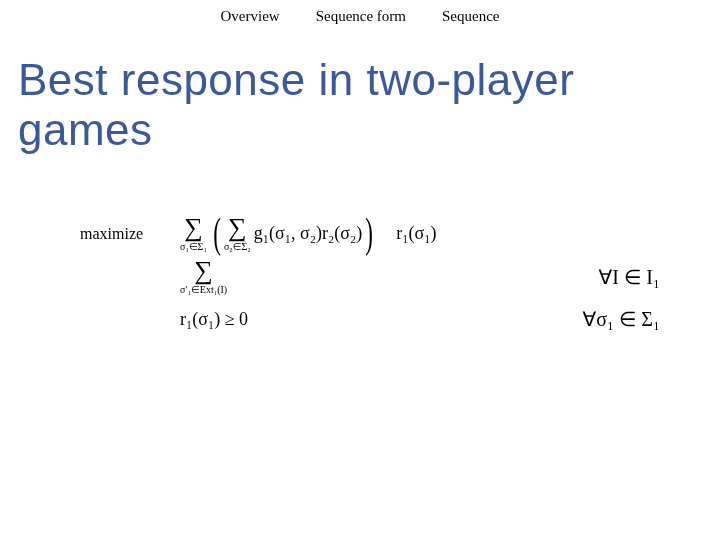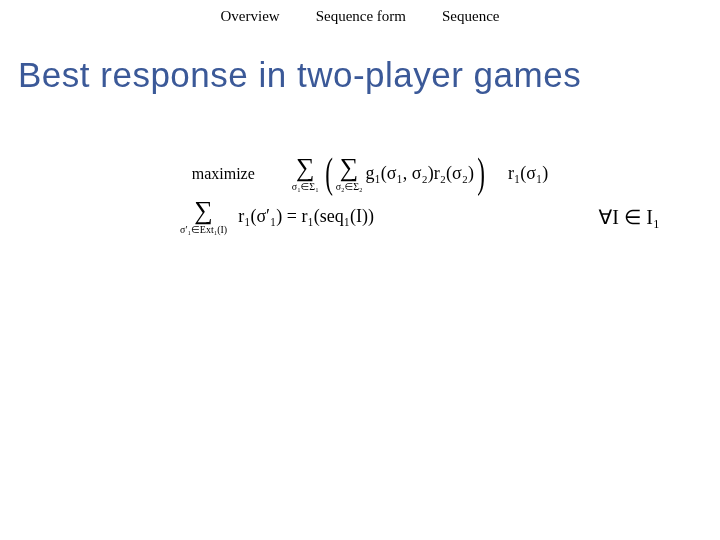"Best response in two-player games" .title { font-size: 35px -> 44px }
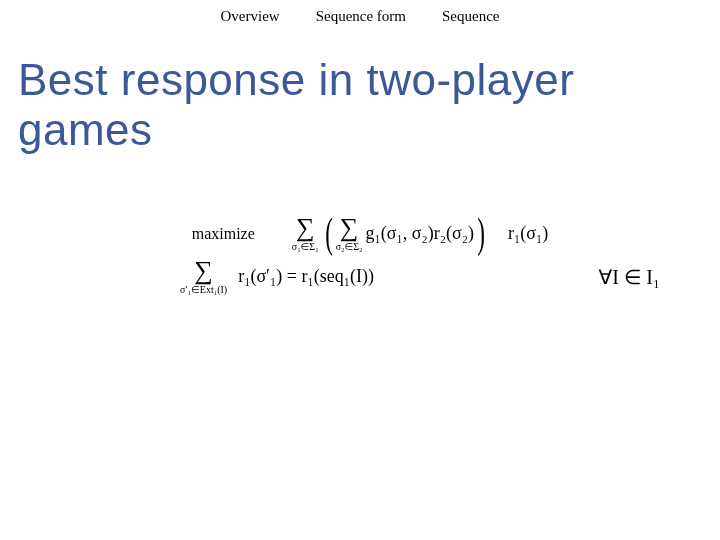"maximize" .opt-row { justify-content: center -> none }
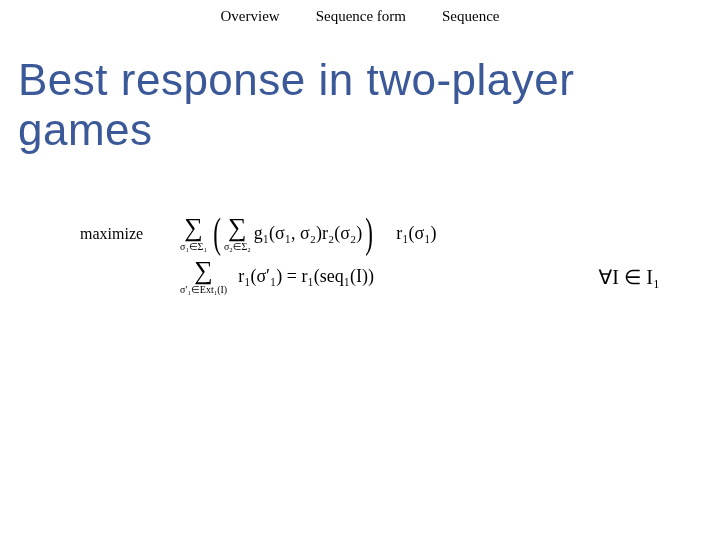"r₁(σ′₁) = r₁(seq₁(I))" span.expr { html: <span>r₁(σ′₁) = r₁(seq₁(I))</span> -> none }
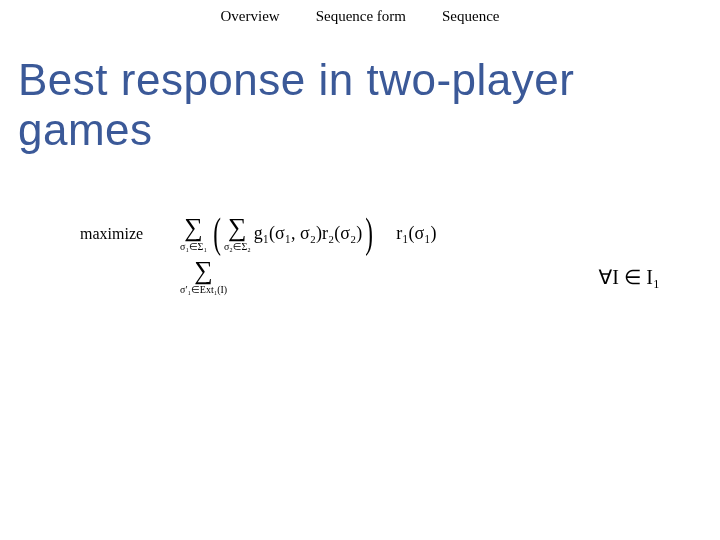"r₁(σ₁) ≥ 0" div.opt-row { html: none -> <div> <span></span> <span>r₁(σ₁) ≥ 0</span> <span>∀σ₁ ∈ Σ₁</span> </div> }
